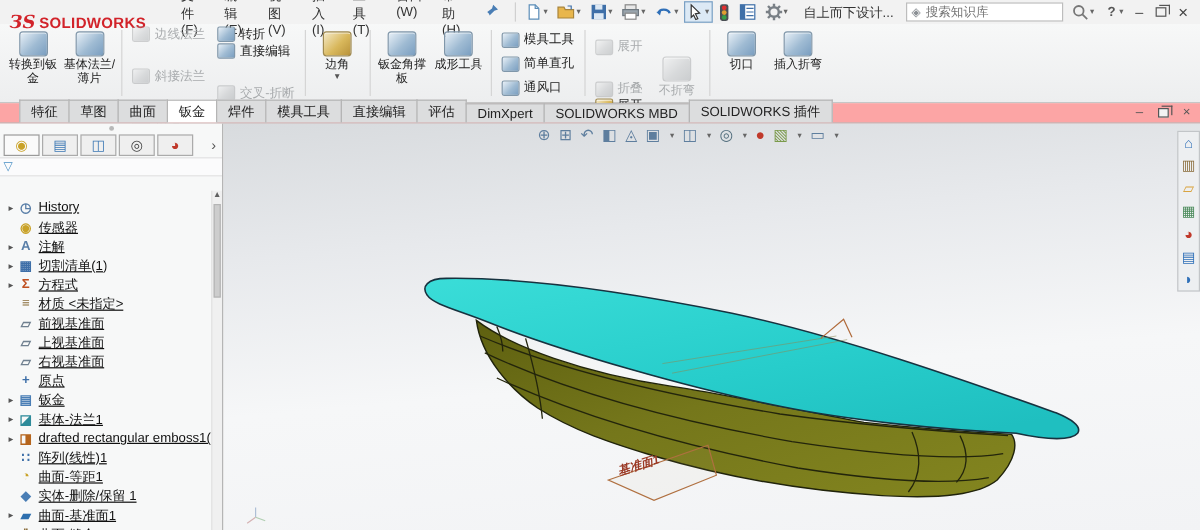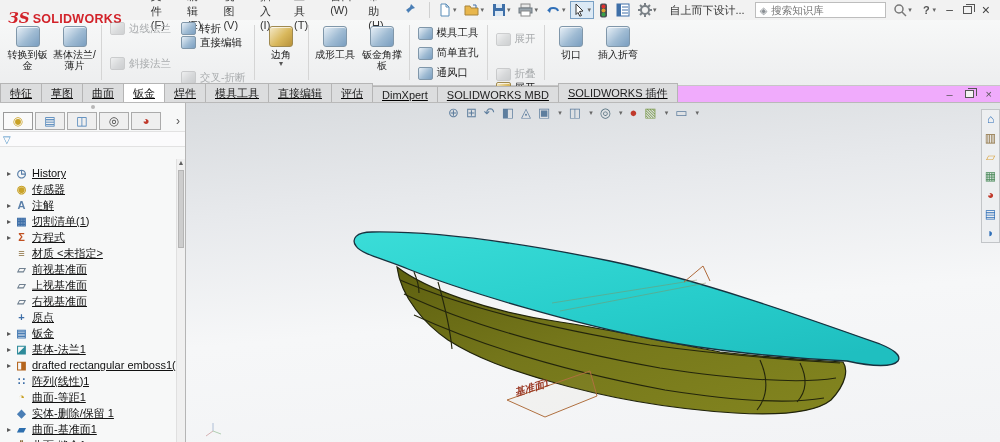"成形工具" div.rbtn-lg { order: before "钣金角撑板" -> after "钣金角撑板" }
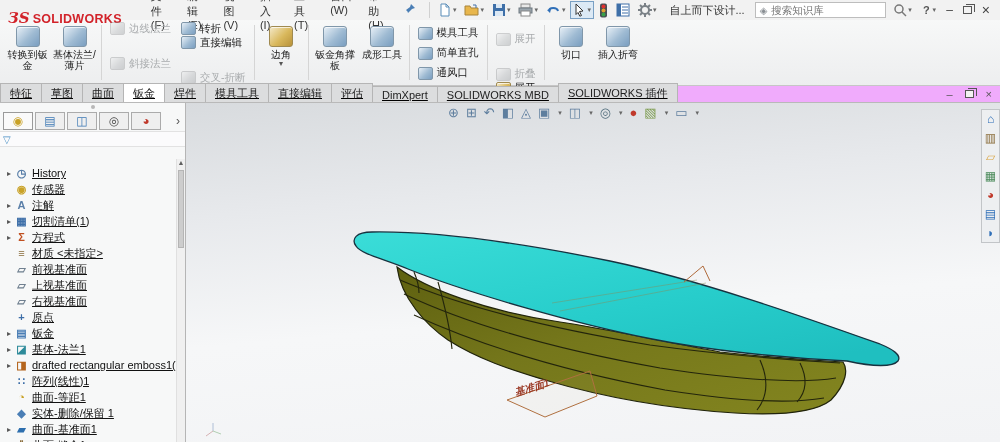"不折弯" div.rbtn-lg { html: none -> <div> <span></span> <span>不折弯</span> </div> }
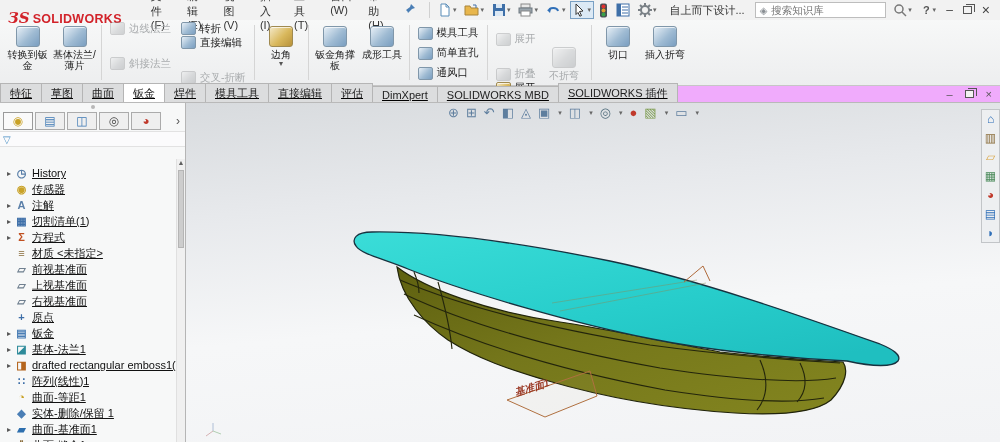"特征" .tabbar { background: #f0abfc -> #fca5a5; padding-left: 0 -> 16px; text-decoration: underline -> none }
